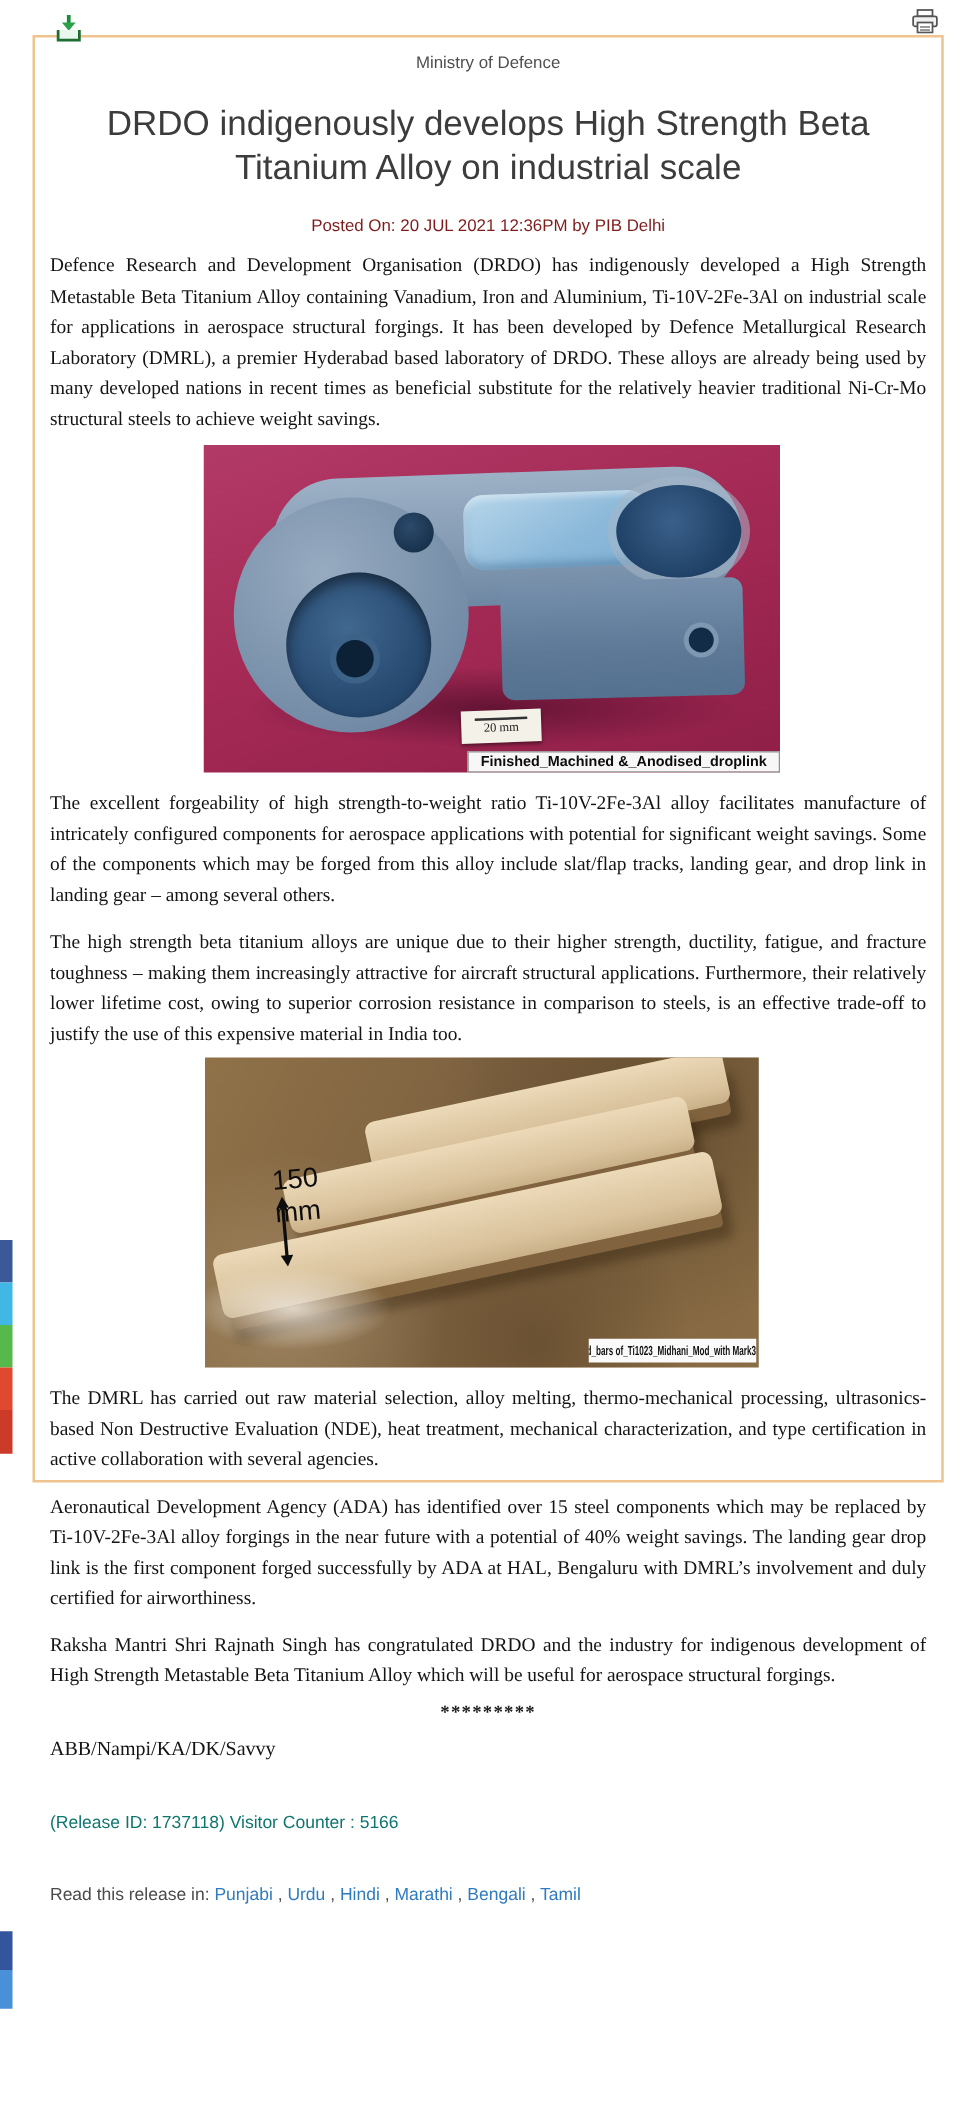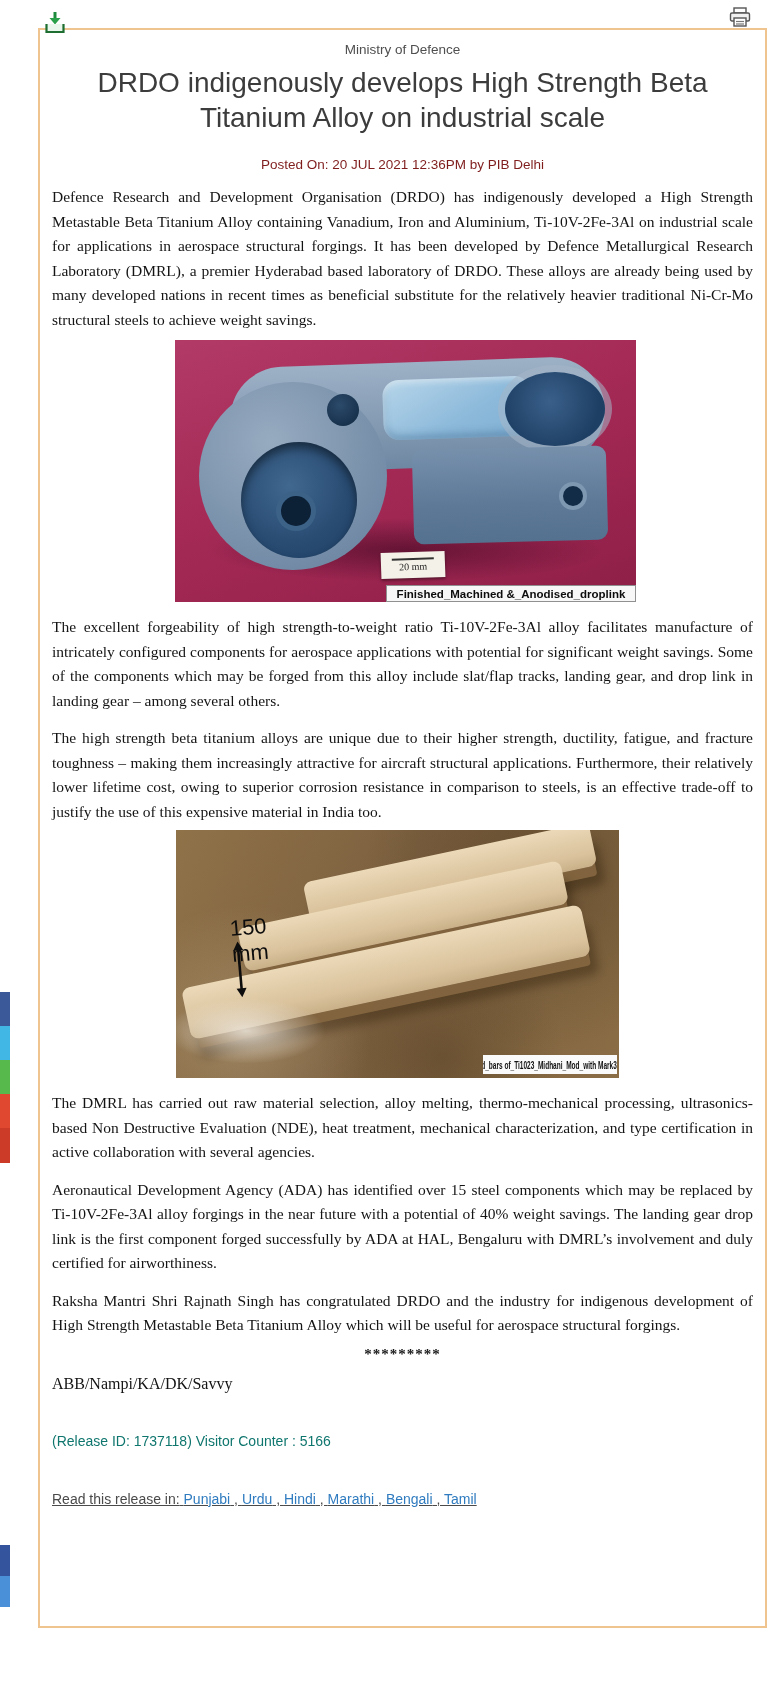"Ministry of Defence" .frame { height: 1600px -> 1158px; left: 38px -> 26px }
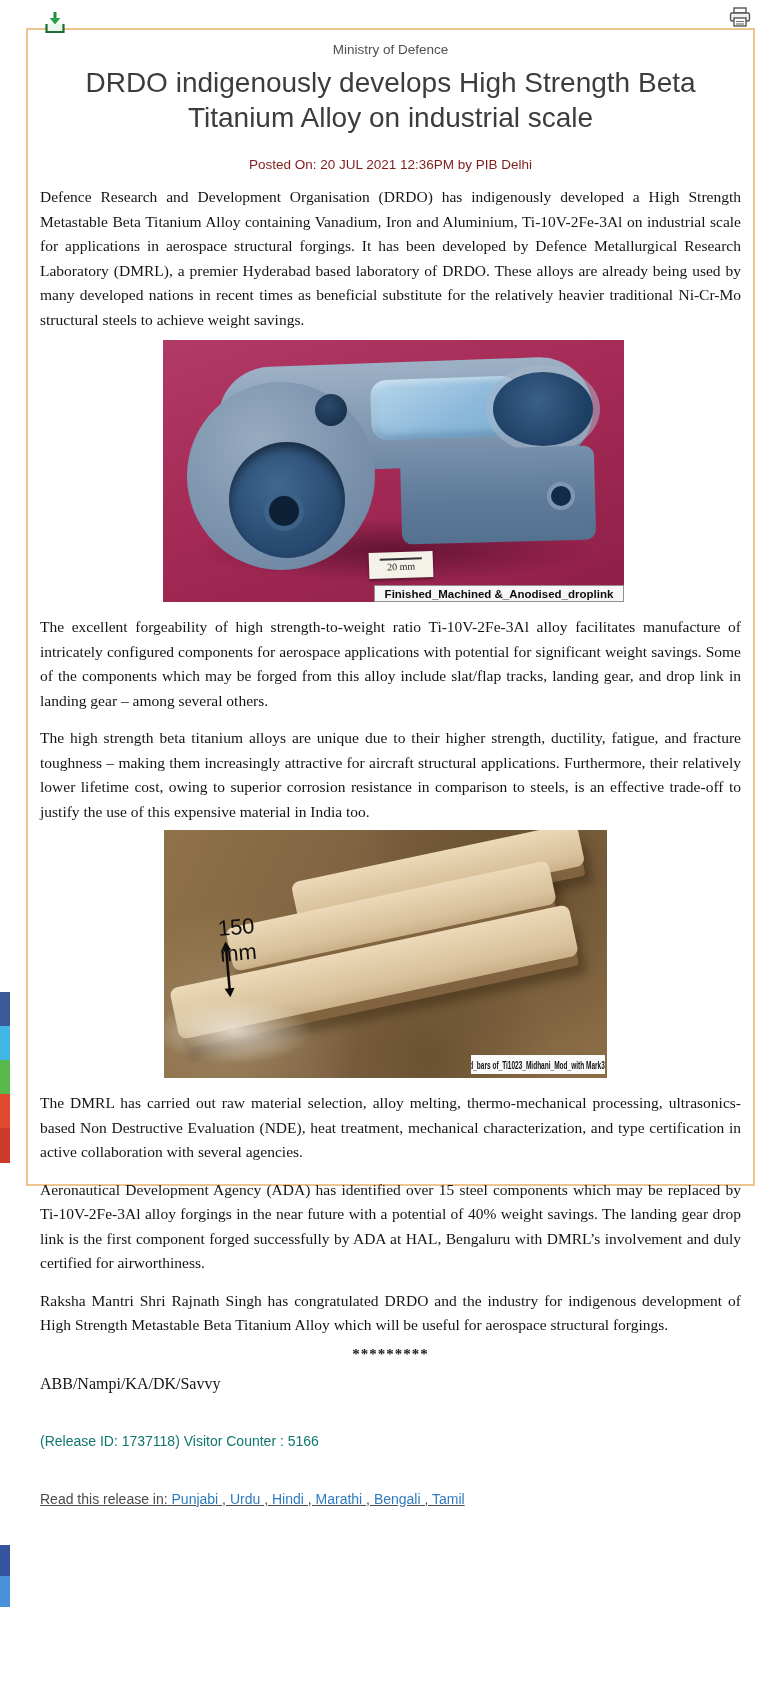"DRDO indigenously develops High Strength" .title { margin: 8px auto 0 -> 24px auto 0 }
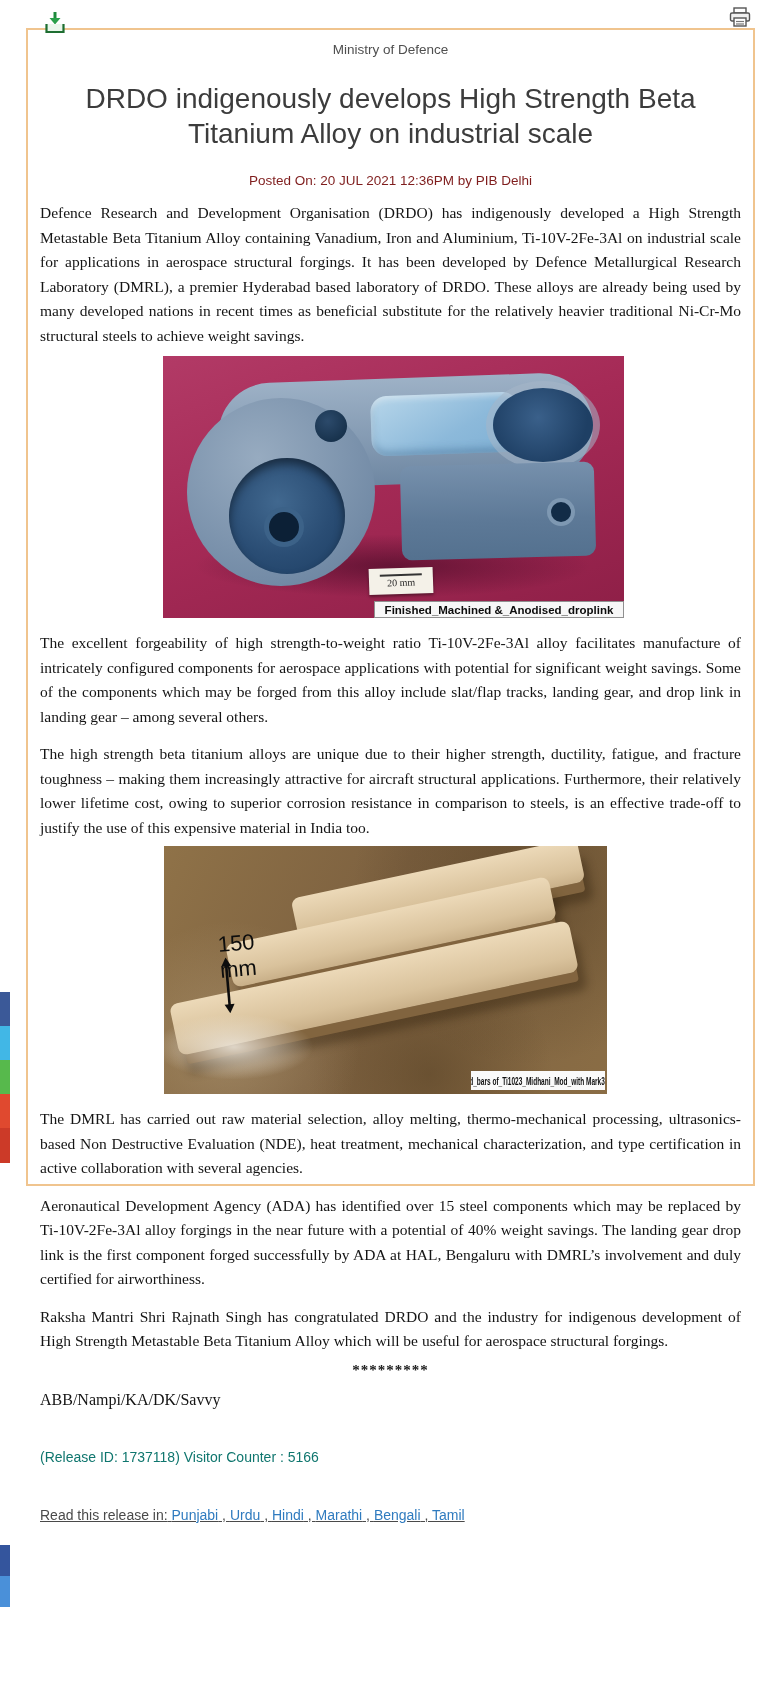"Read this release in: Punjabi" .readin { text-decoration: underline -> none }
